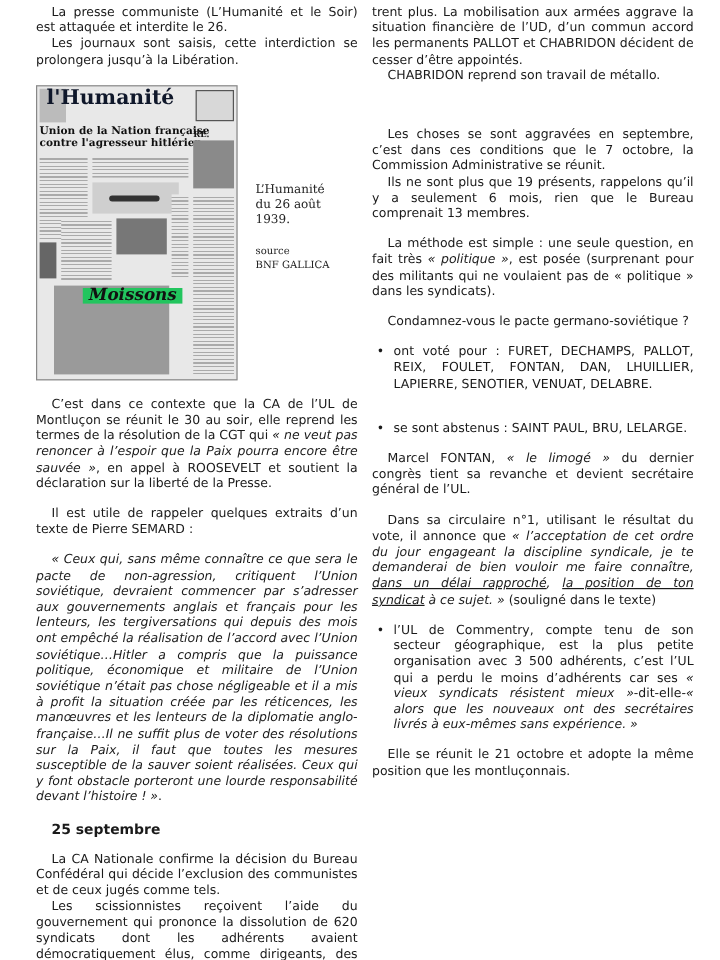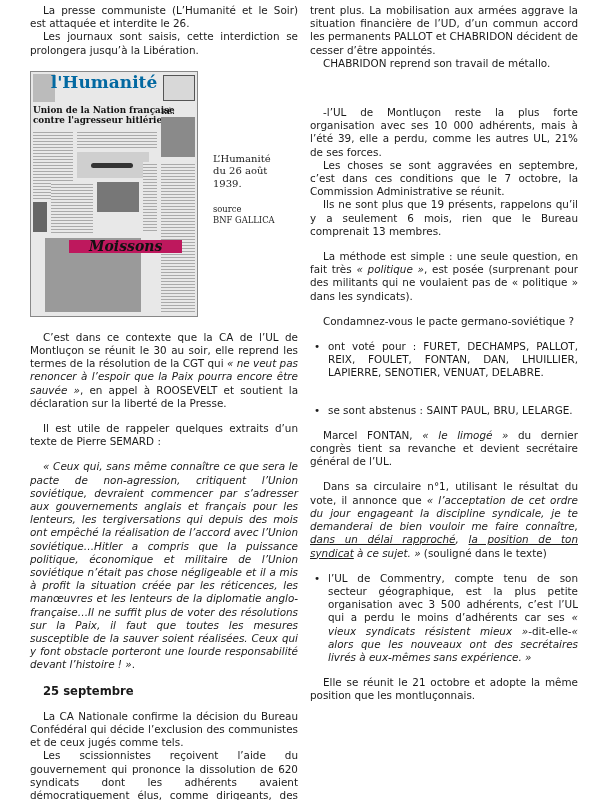"l'Humanité" .news .mast { color: #0369a1 -> #0f172a; left: 18px -> 6px }
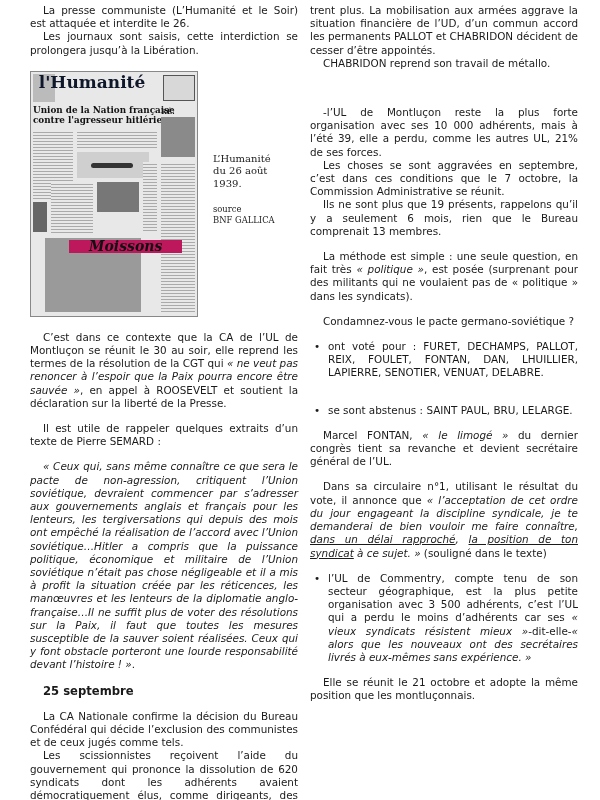"-l’UL de Montluçon reste la" p { html: <p>-l’UL de Montluçon reste la plus forte organisation avec ses 10 000 adhérents, mais à l’été 39, elle a perdu, comme les autres UL, 21% de ses forces.</p> -> none }
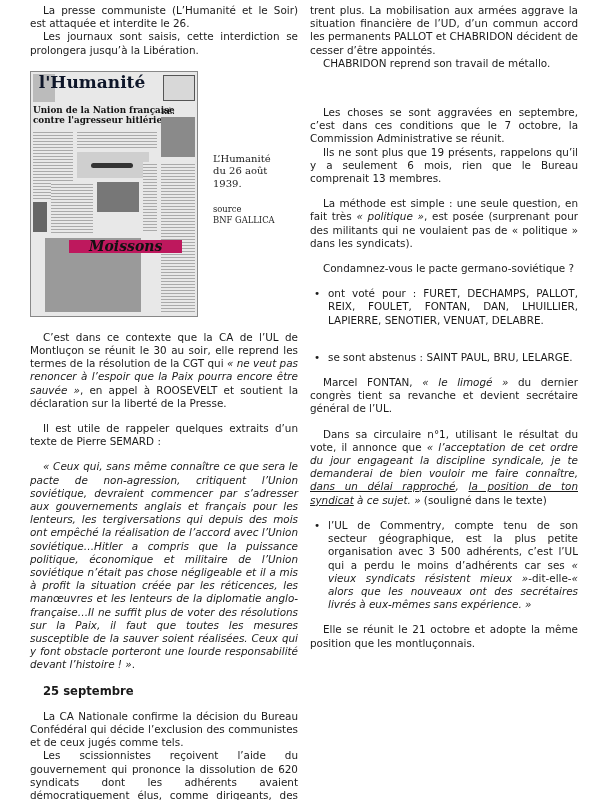"Moissons" .news .moiss span { background: #be185d -> #22c55e; padding: 0 20px -> 0 5px }
